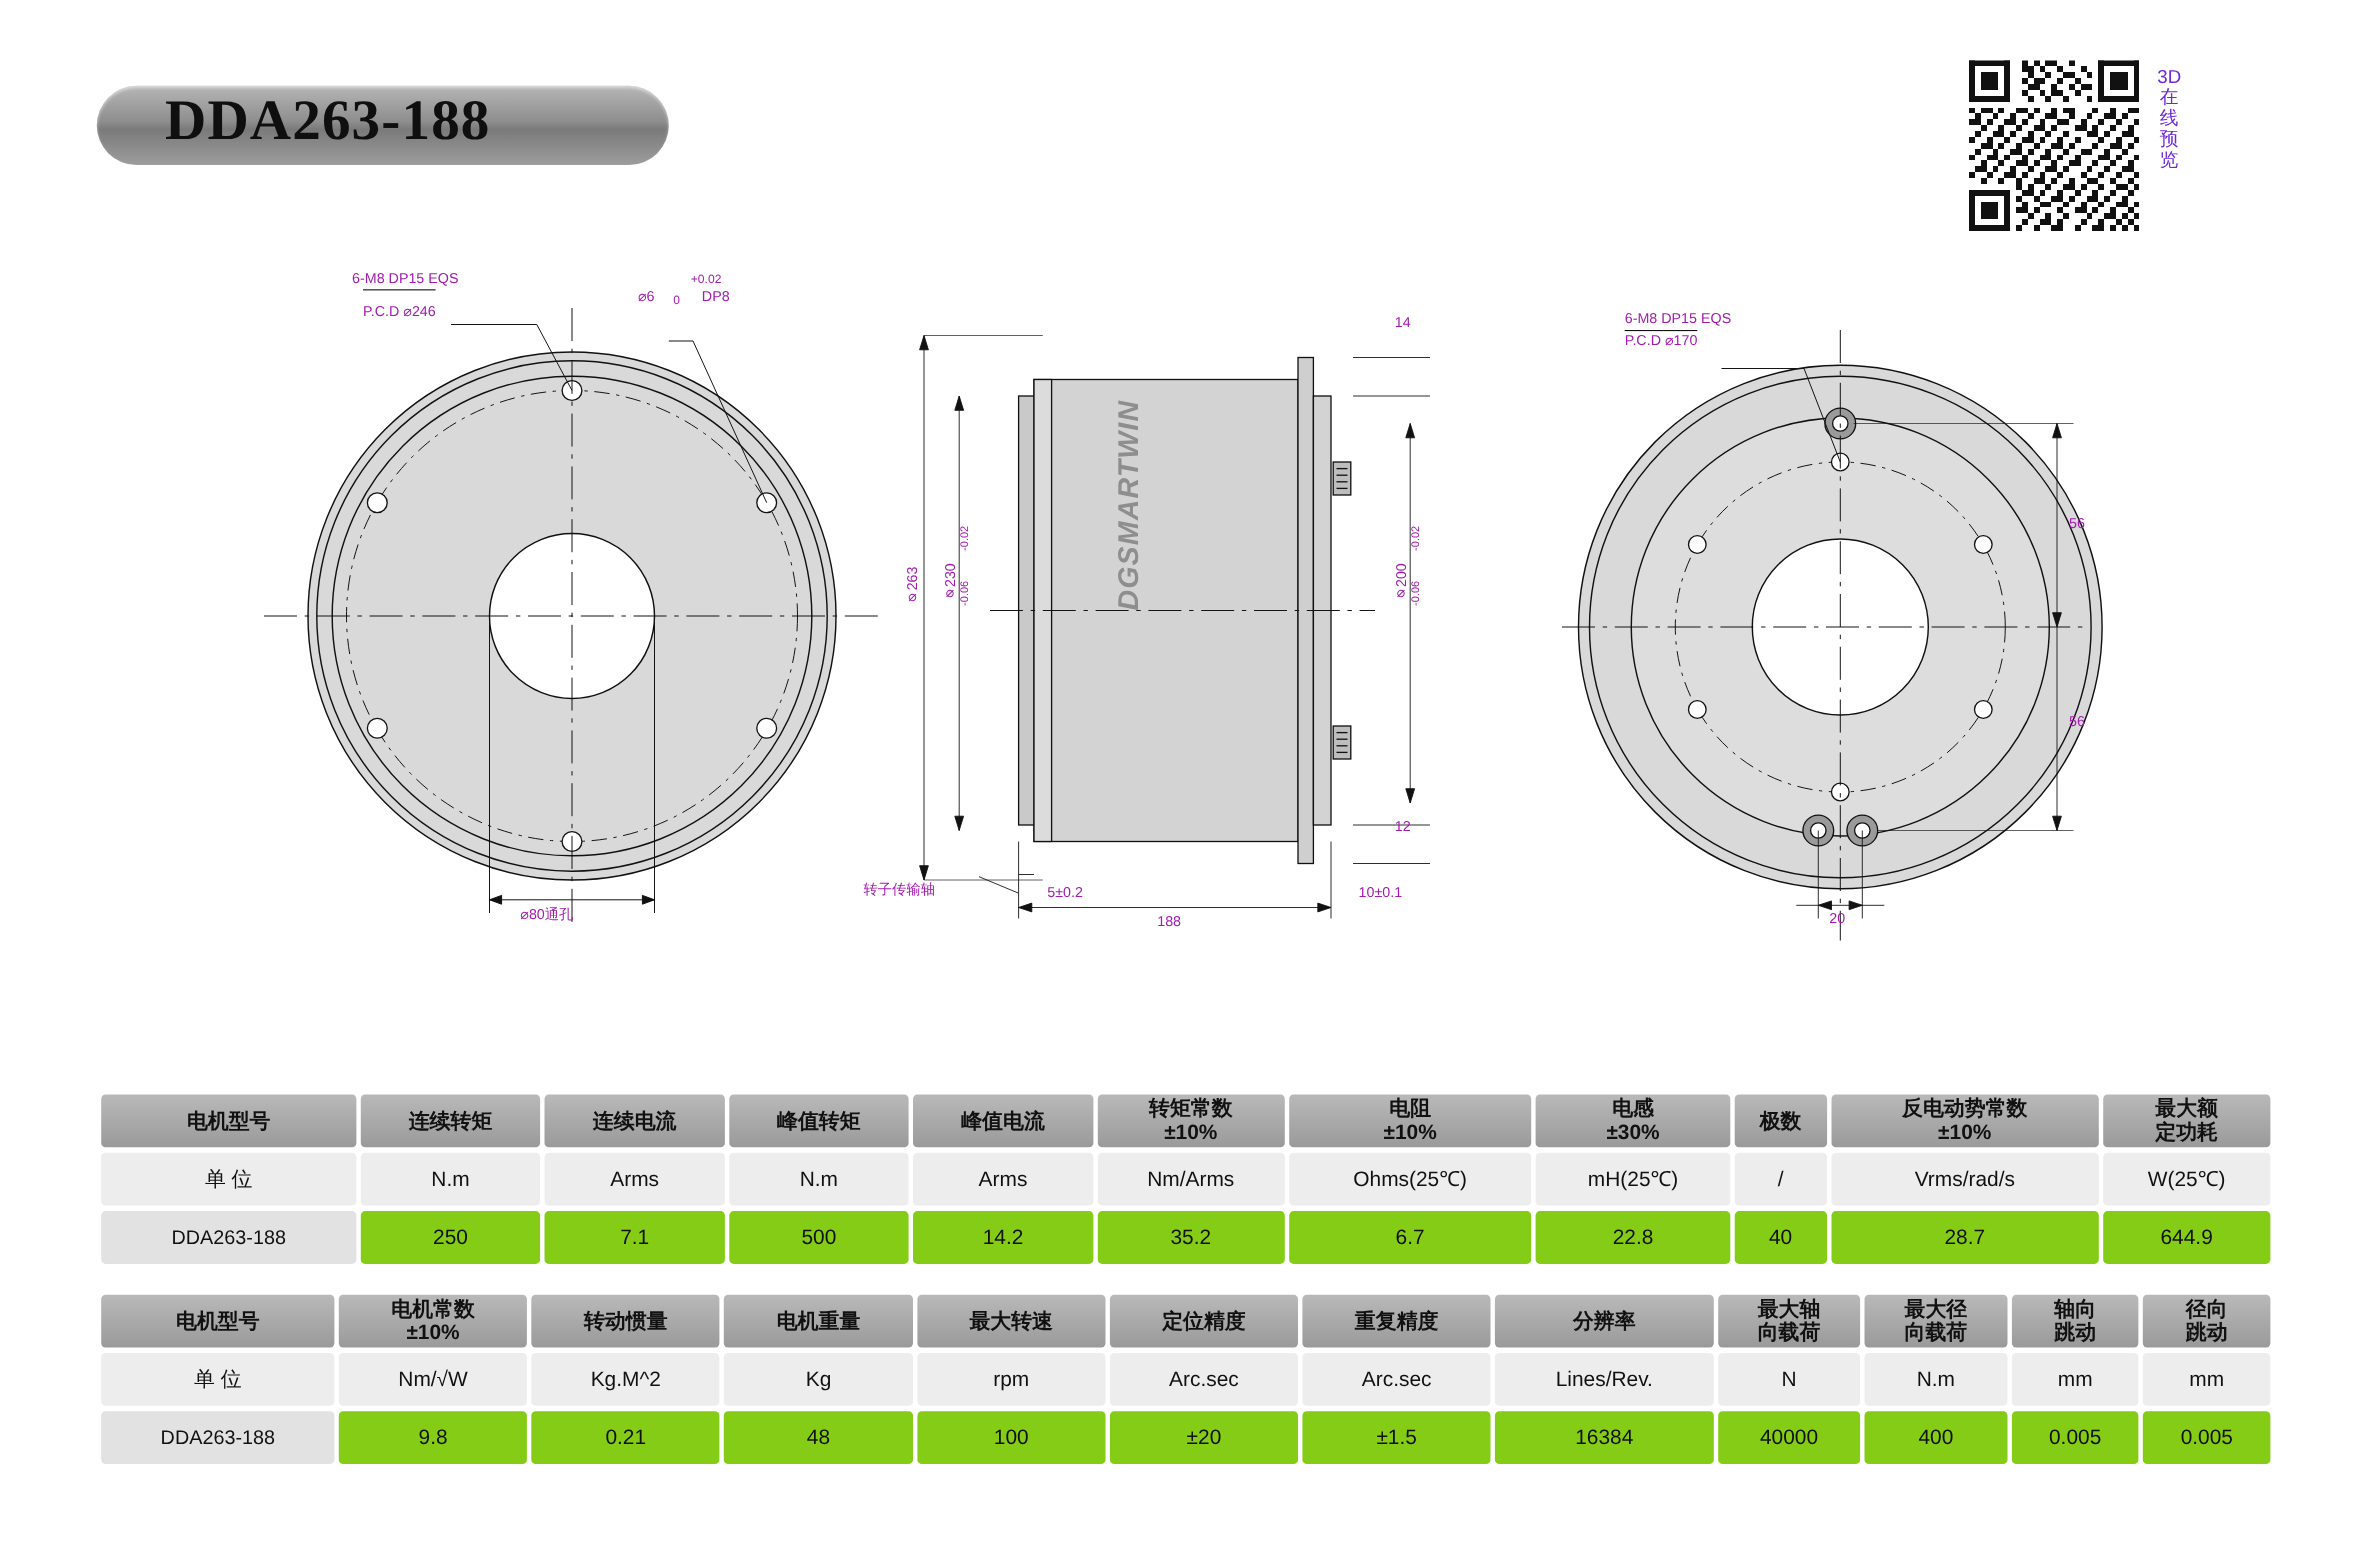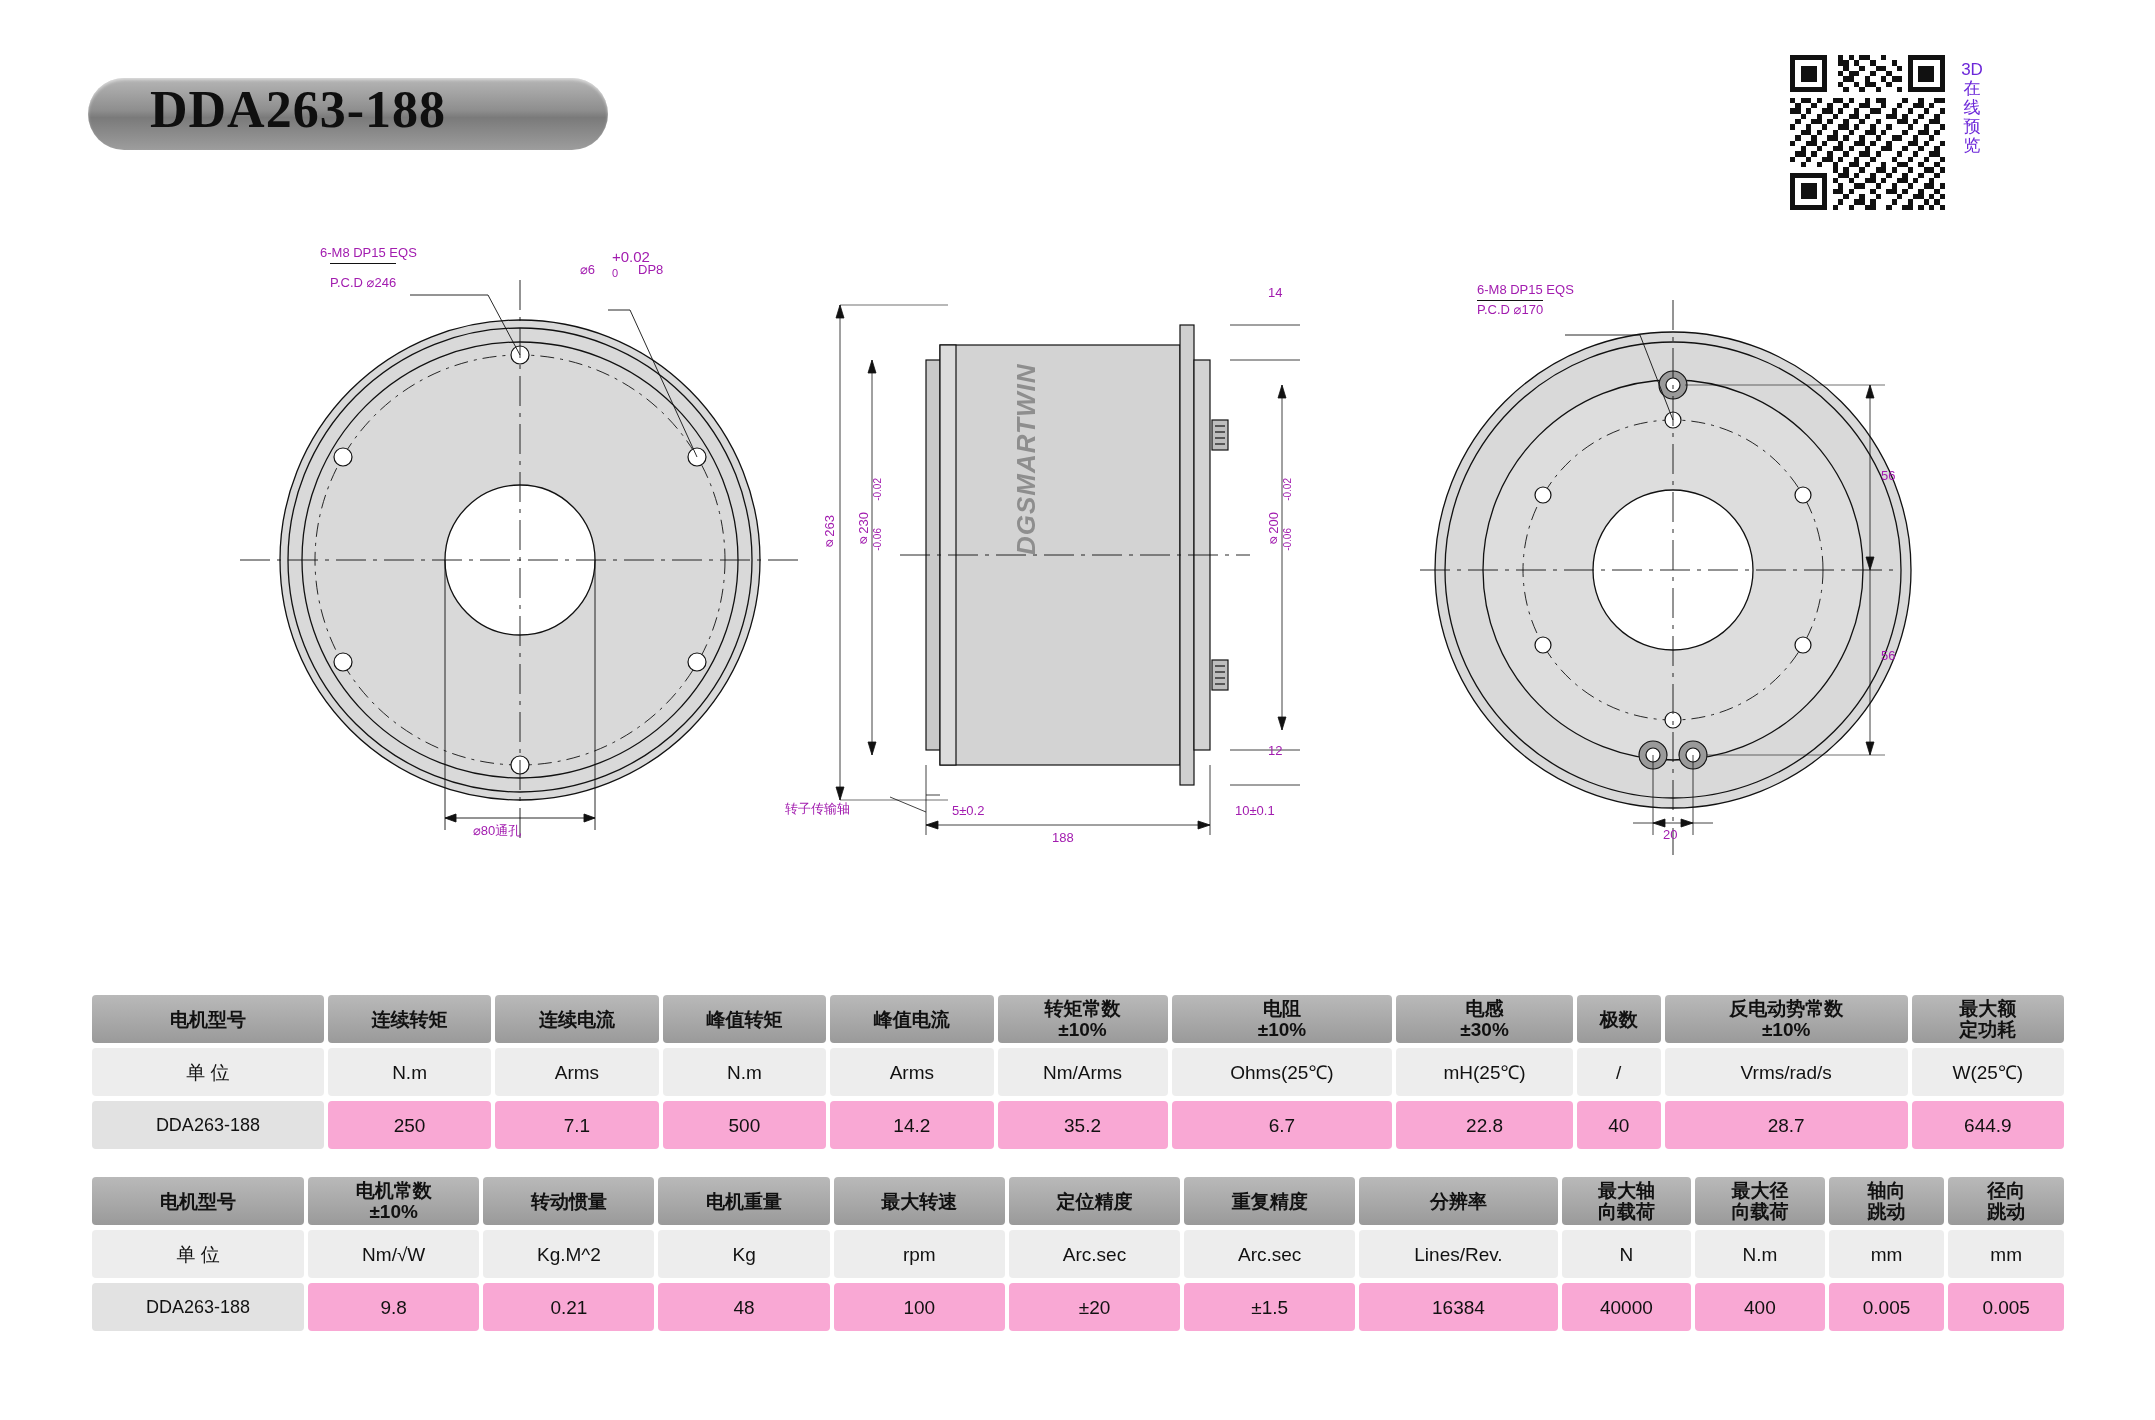"+0.02" div.lbl-s { font-size: 15px -> 11px; left: 382px -> 398px }
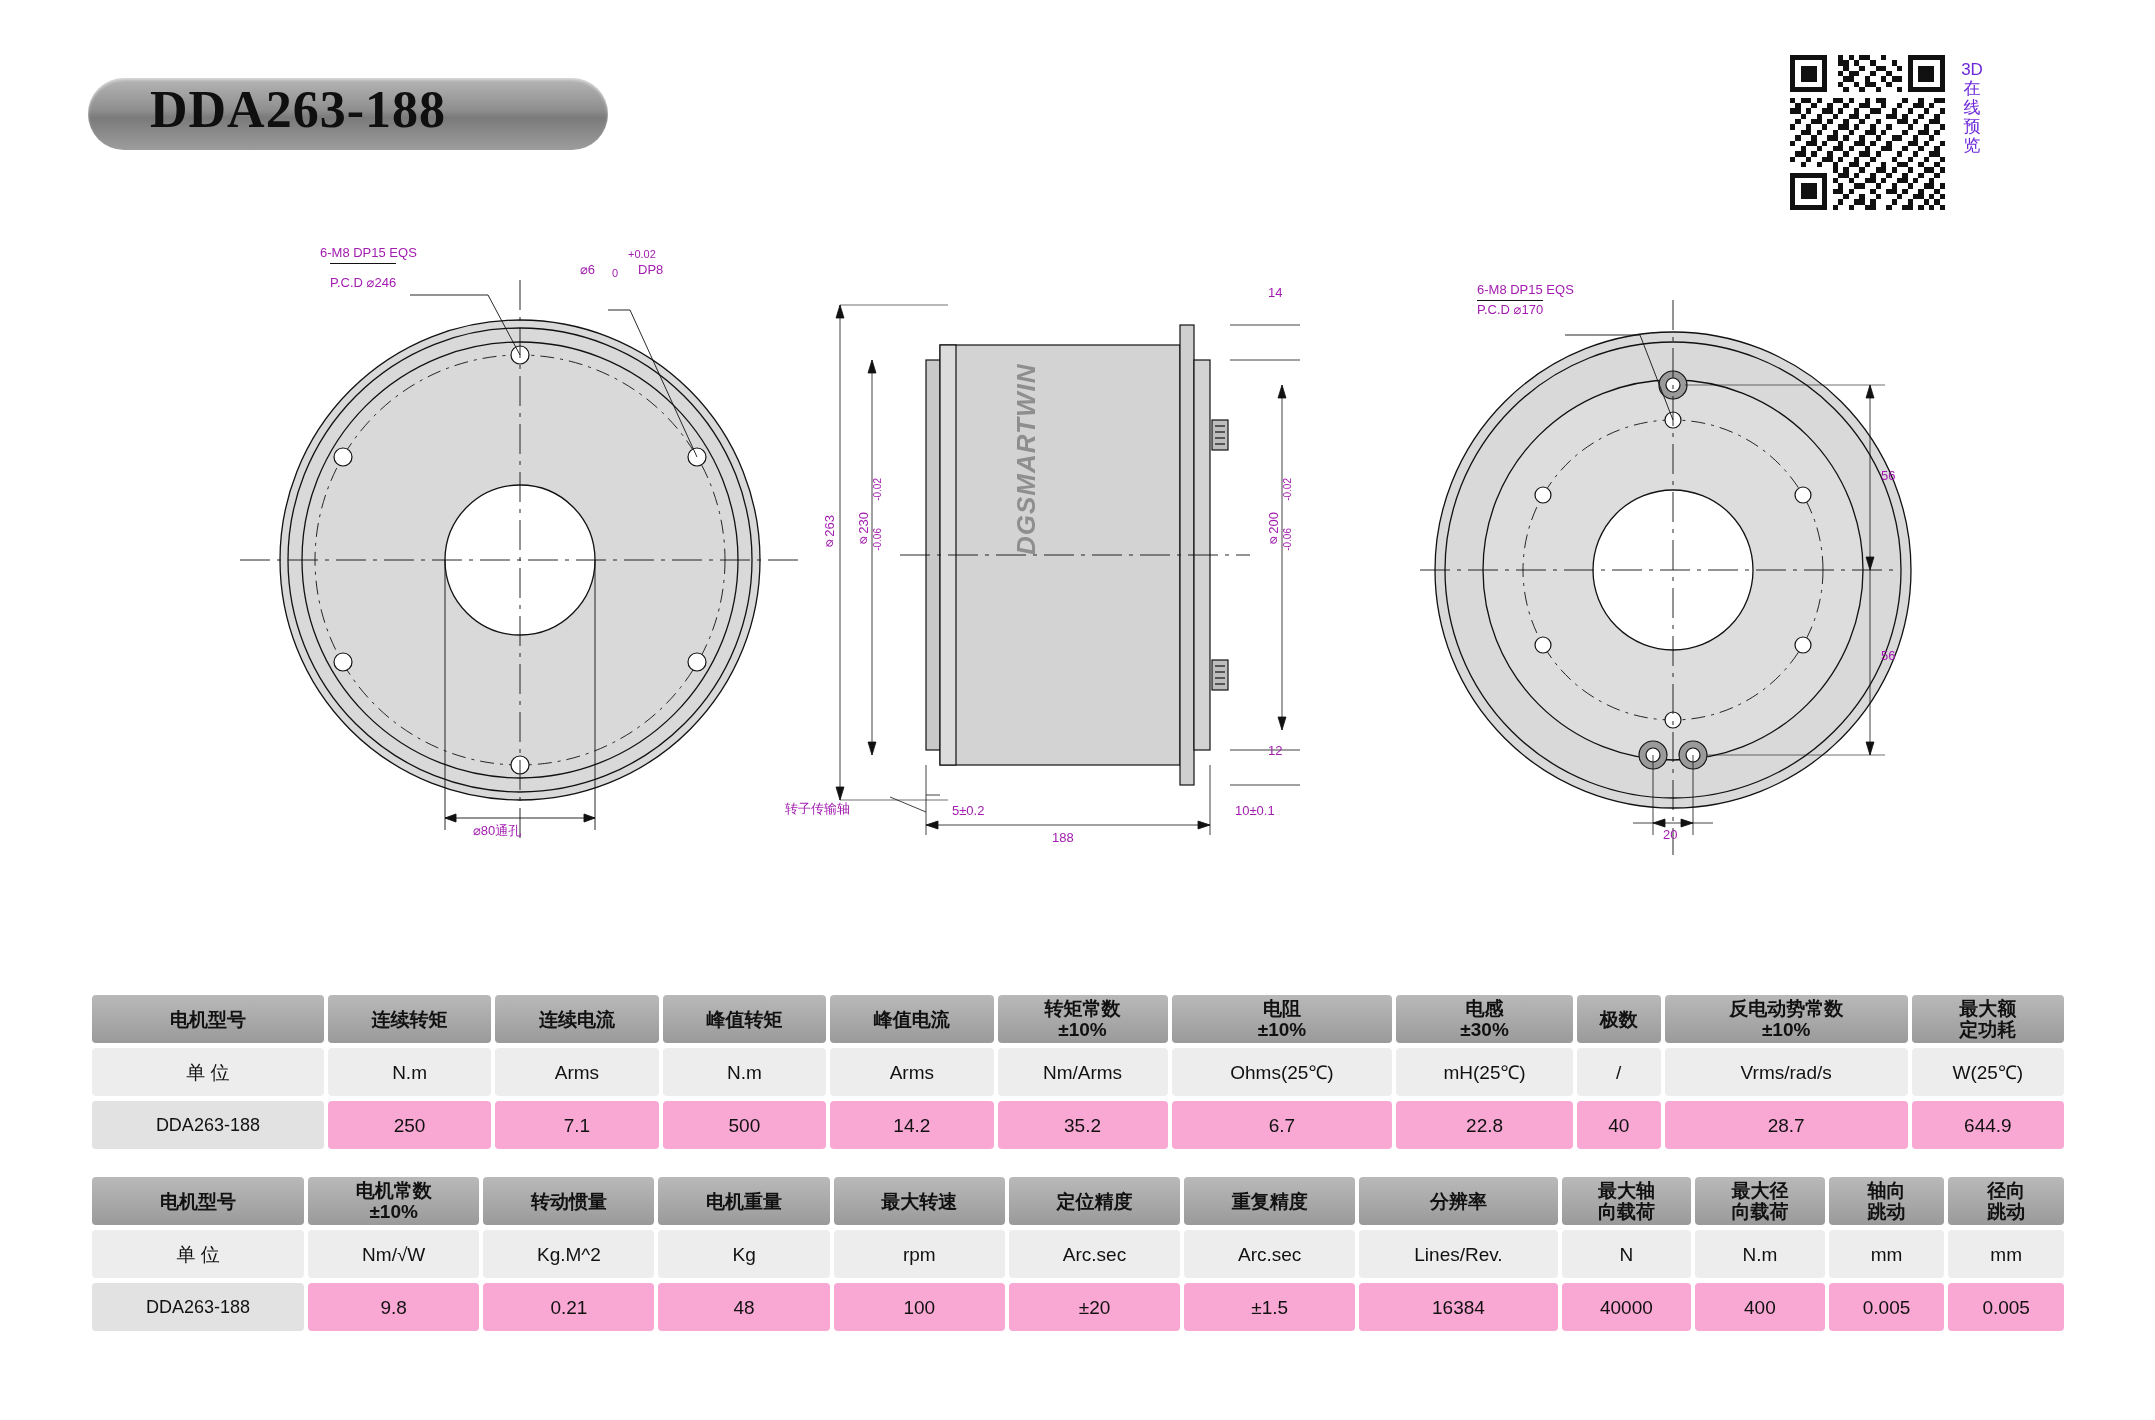"250" .val { background: #f9a8d4 -> #84cc16 }
